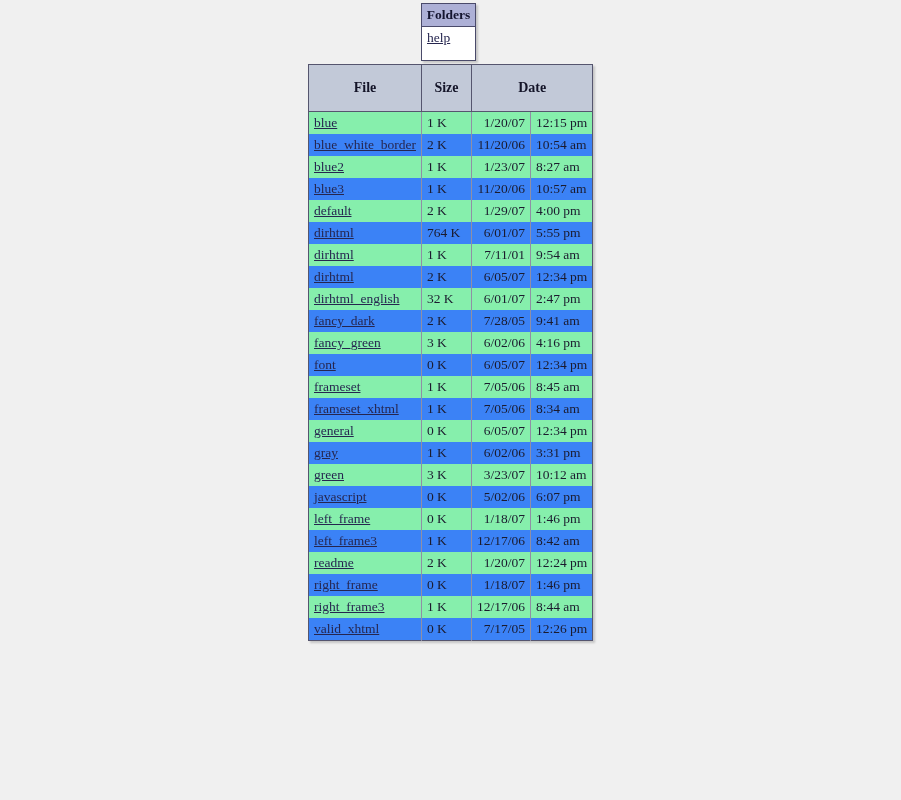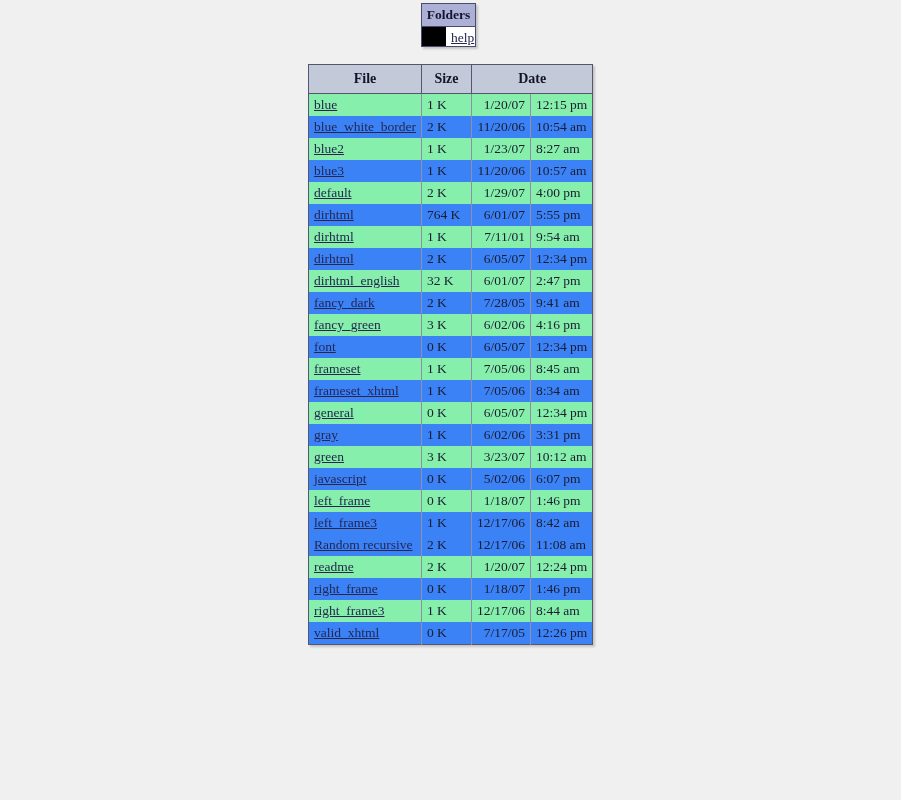"help" #folders-body { height: 19px -> 33px; margin-left: 24px -> none }
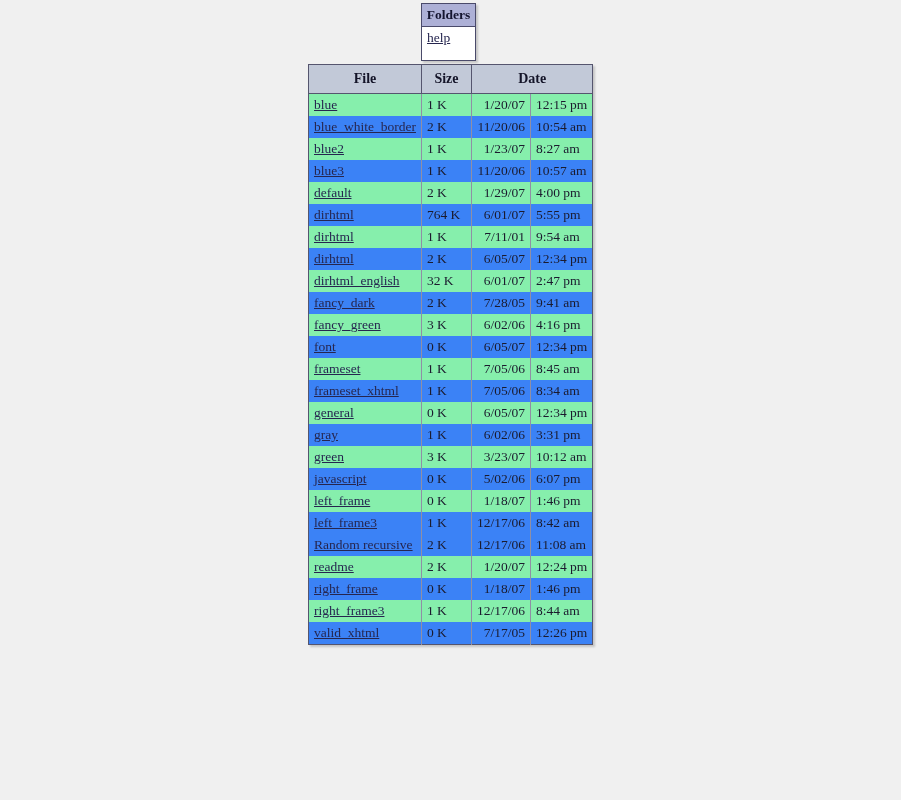"File" table#file-table th { padding: 2px 4px -> 11px 4px }
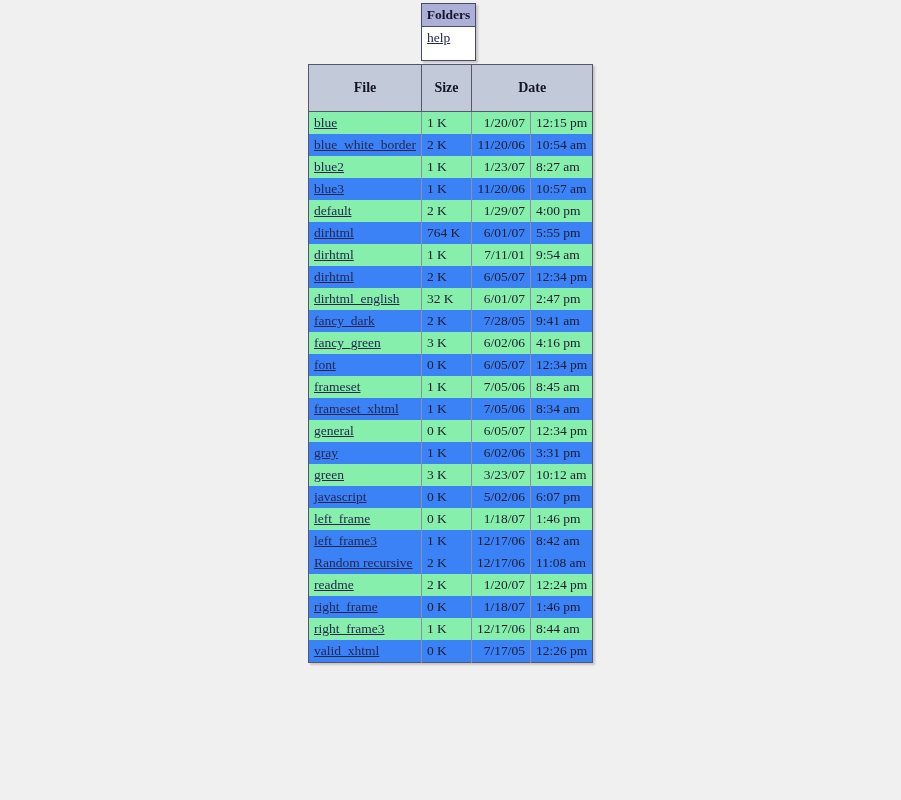"Random recursive" tr.alt { html: <tr> <td><a>Random recursive</a></td> <td>2 K</td> <td>12/17/06</td> <td>11:08 am</td> </tr> -> none }
